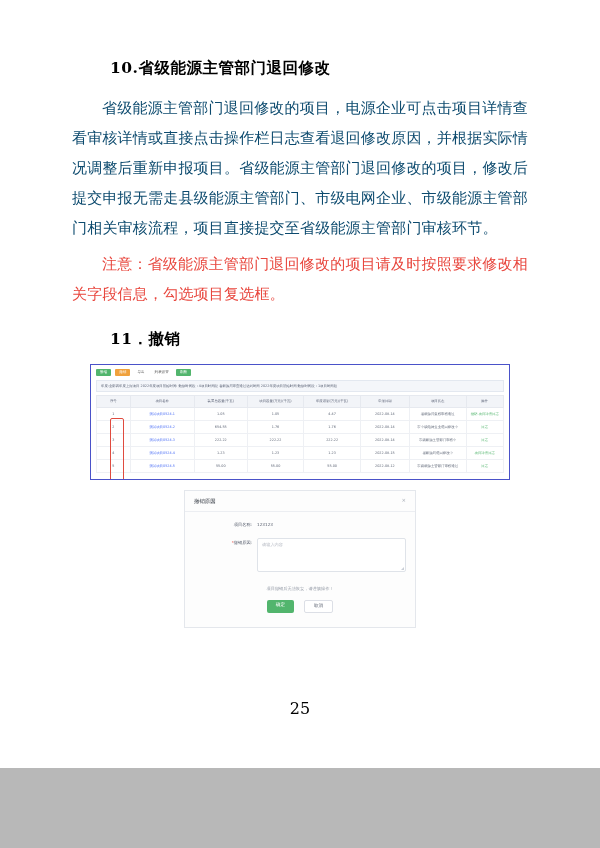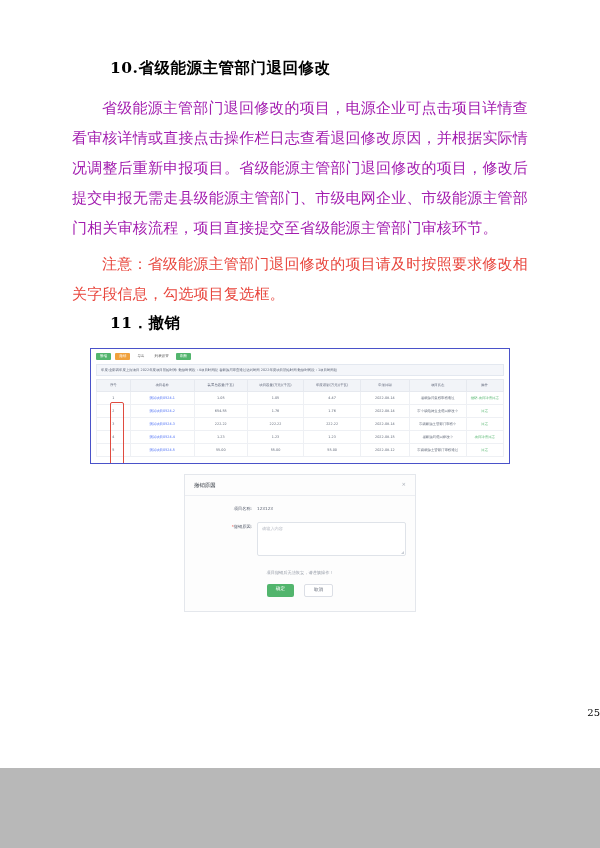"省级能源主管部门退回修改的项目，电源企业可点击项目详情查看审核详情或直接点击操作" p.para { color: #a21caf -> #0c4a6e }
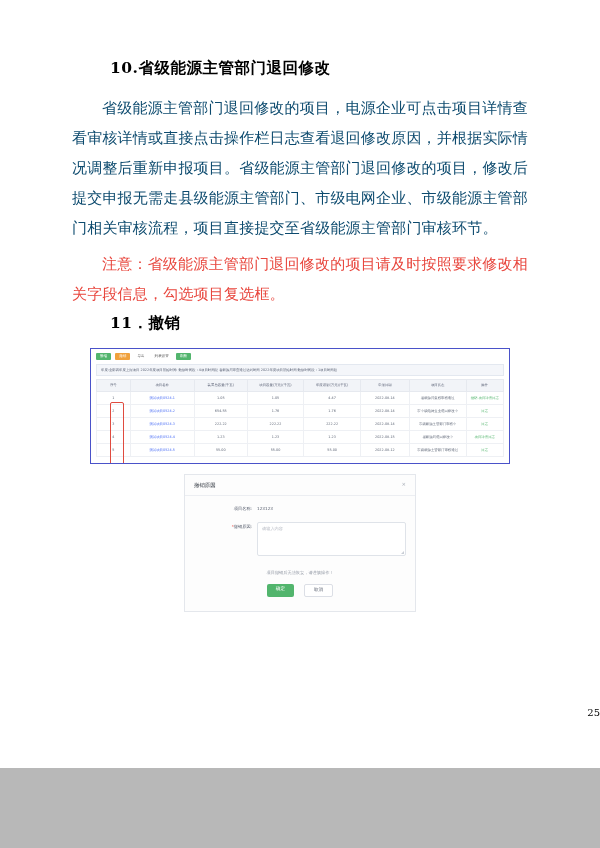"11．撤销" h2.heading.second { margin-top: 4px -> 20px }
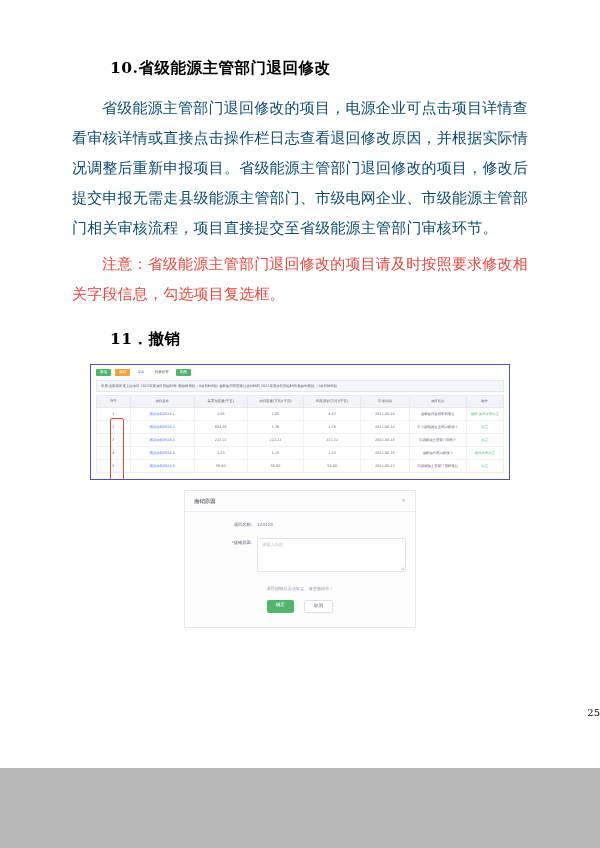"25" .page-num { font-size: 10px -> 16px; text-align: right -> center }
